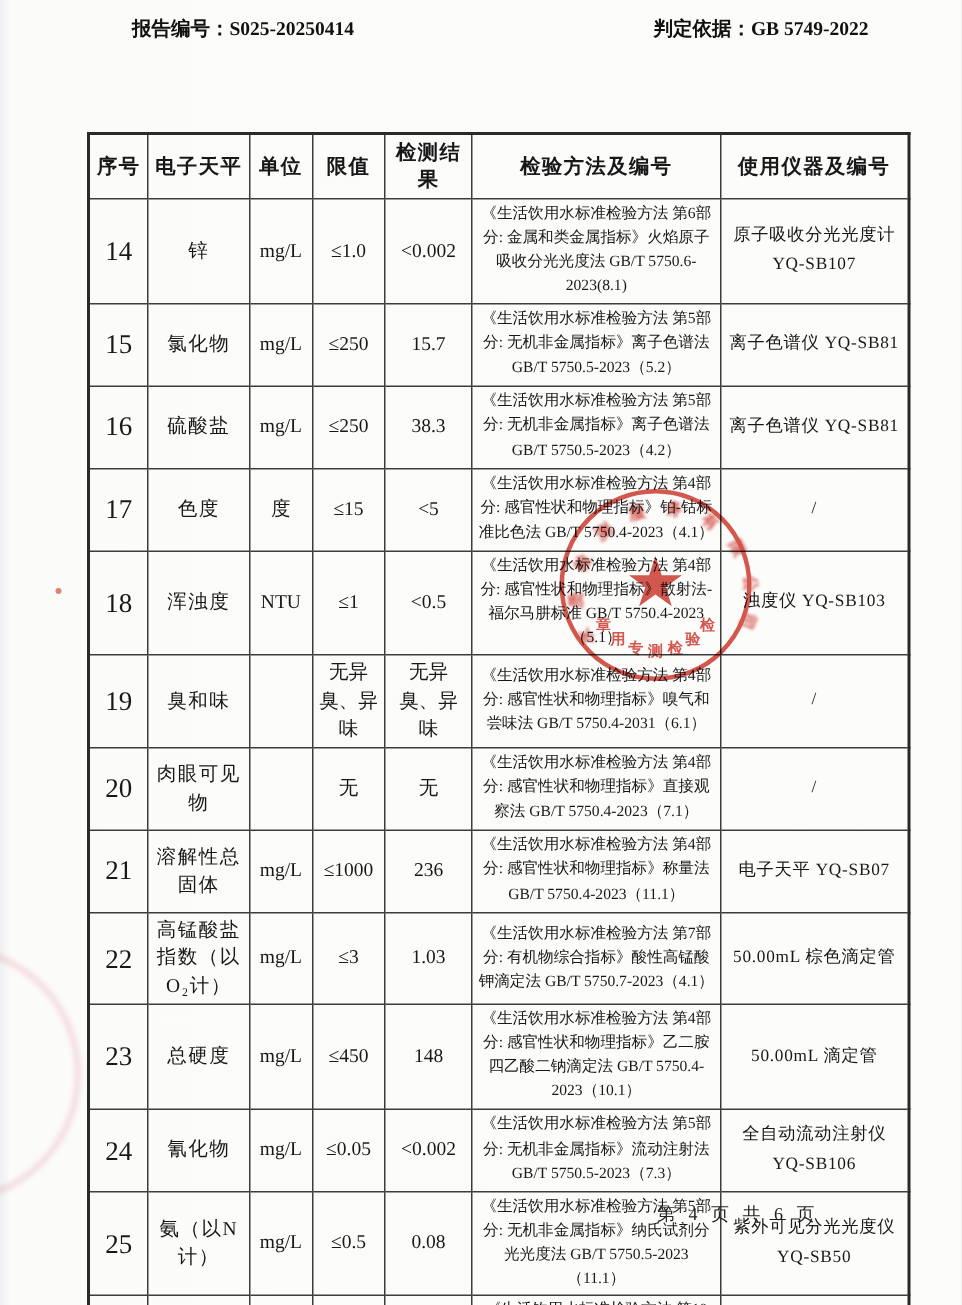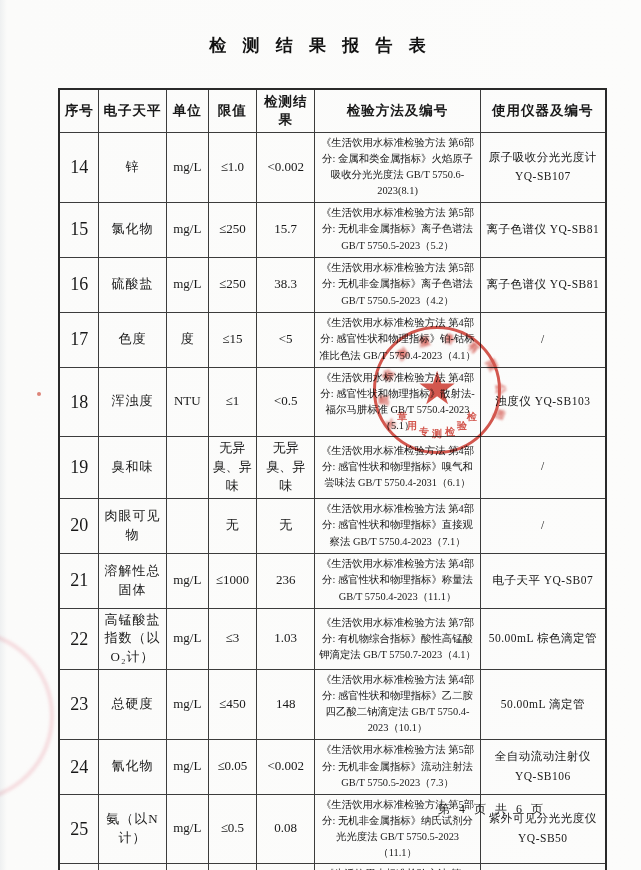"报告编号：S025-20250414" div.meta { html: none -> <div> <div><span>报告编号：</span><span>S025-20250414</span></div> <div><span>判定依据：</span><span>GB 5749-2022</span></div> </div> }
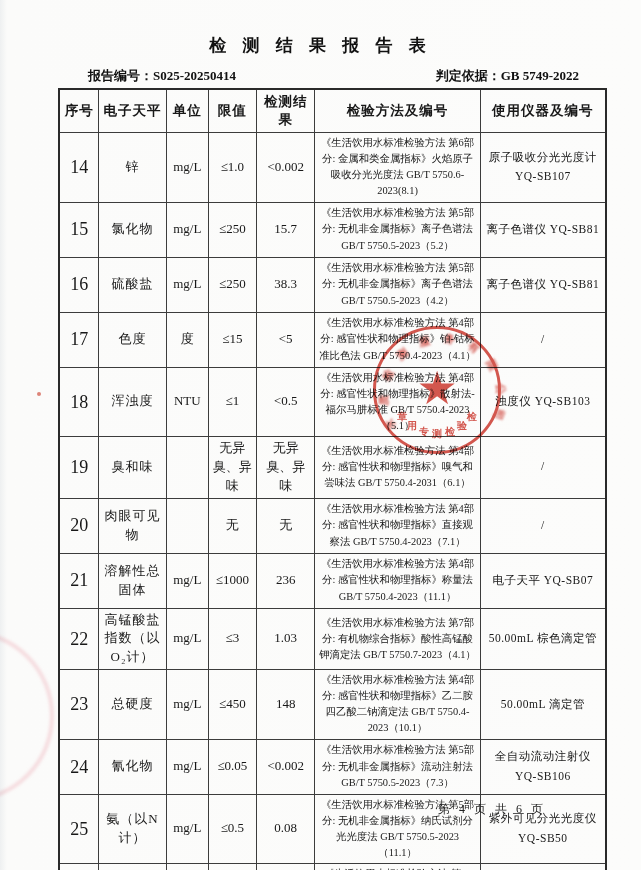"检 测 结 果 报" div.title { html: <div>检 测 结 果 报 告 表</div> -> none }
